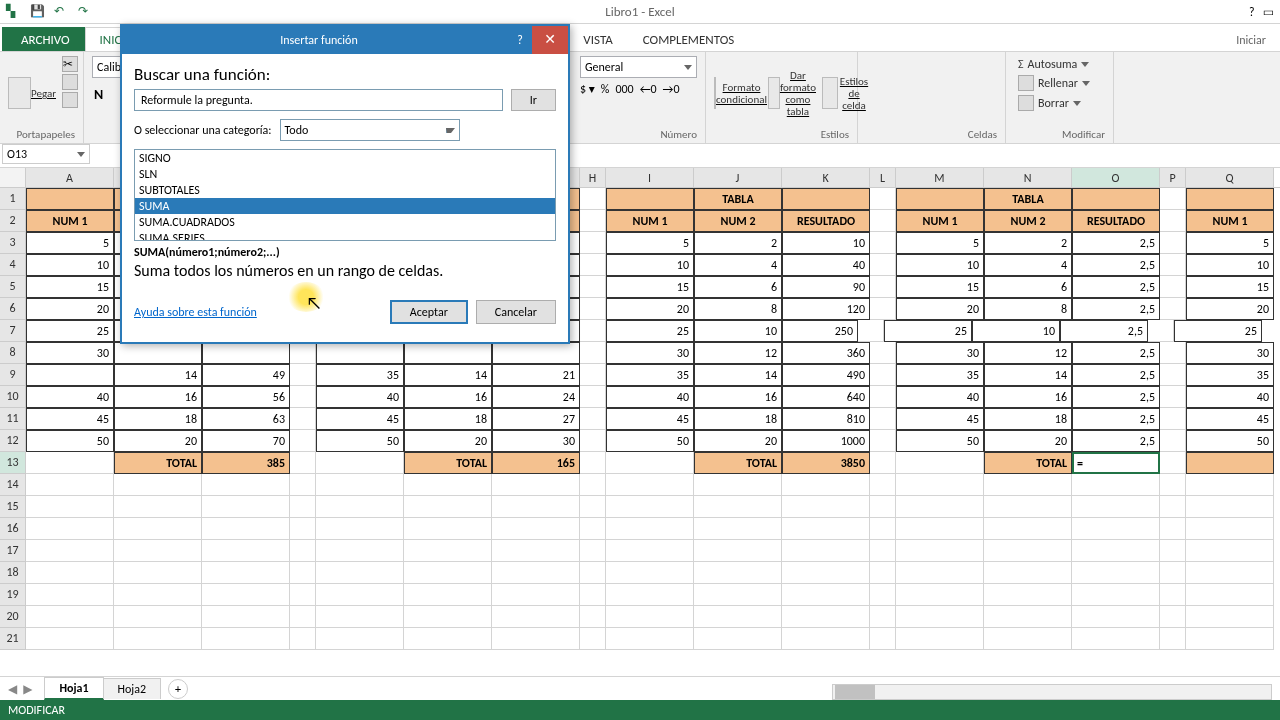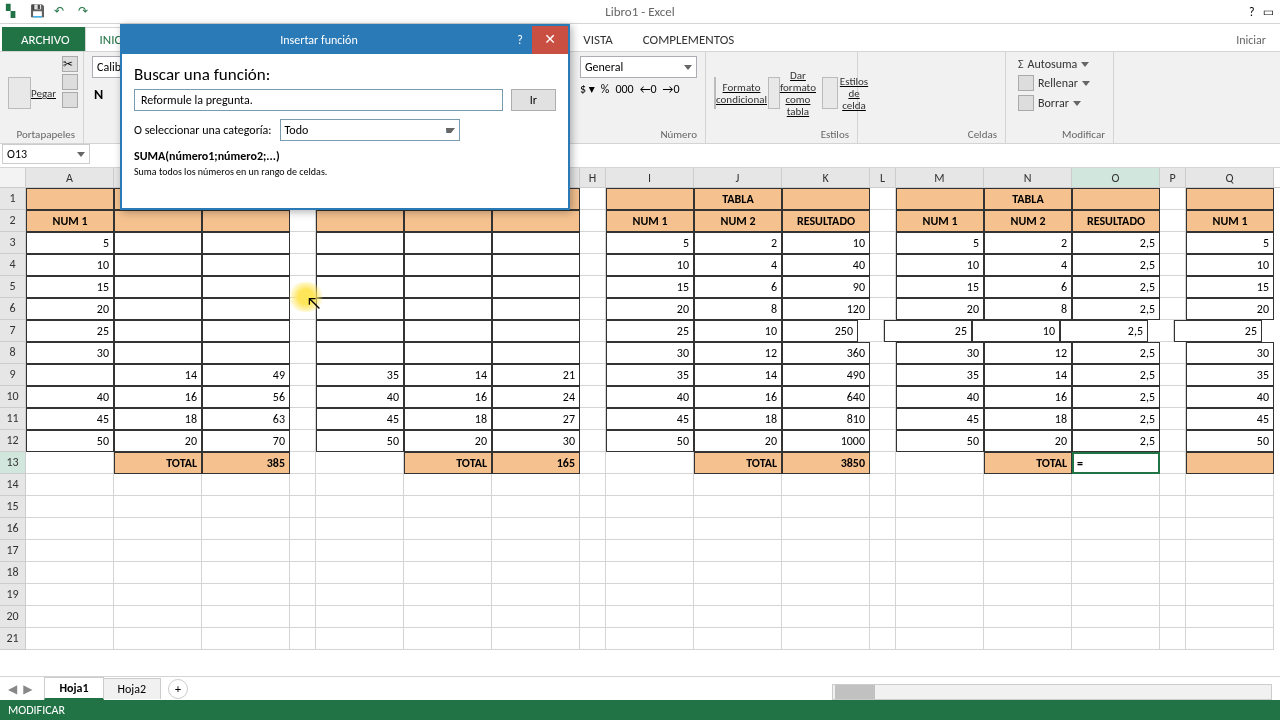"SIGNO" div.fnlist { html: none -> <div> <div>SIGNO</div> <div>SLN</div> <div>SUBTOTALES</div> <div>SUMA</div> <div>SUMA.CUADRADOS</div> <div>SUMA.SERIES</div> </div> }
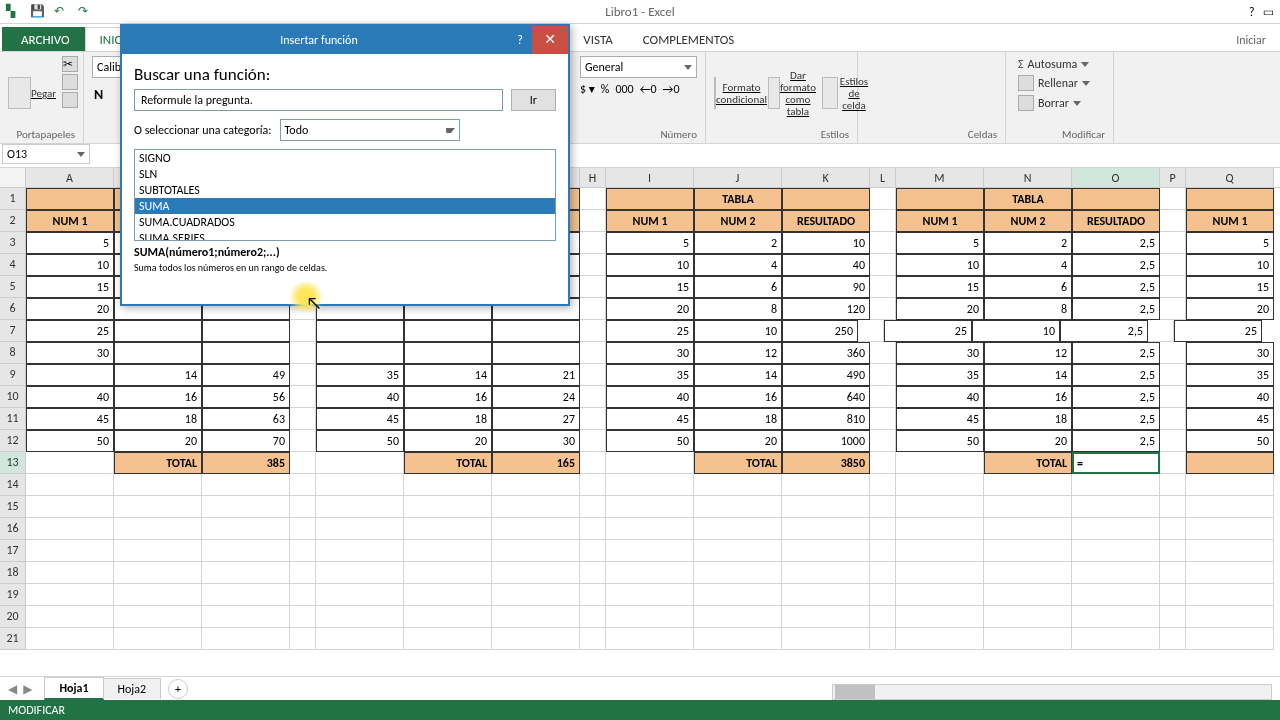"Suma todos los números en" .fndesc { font-size: 10px -> 16px }
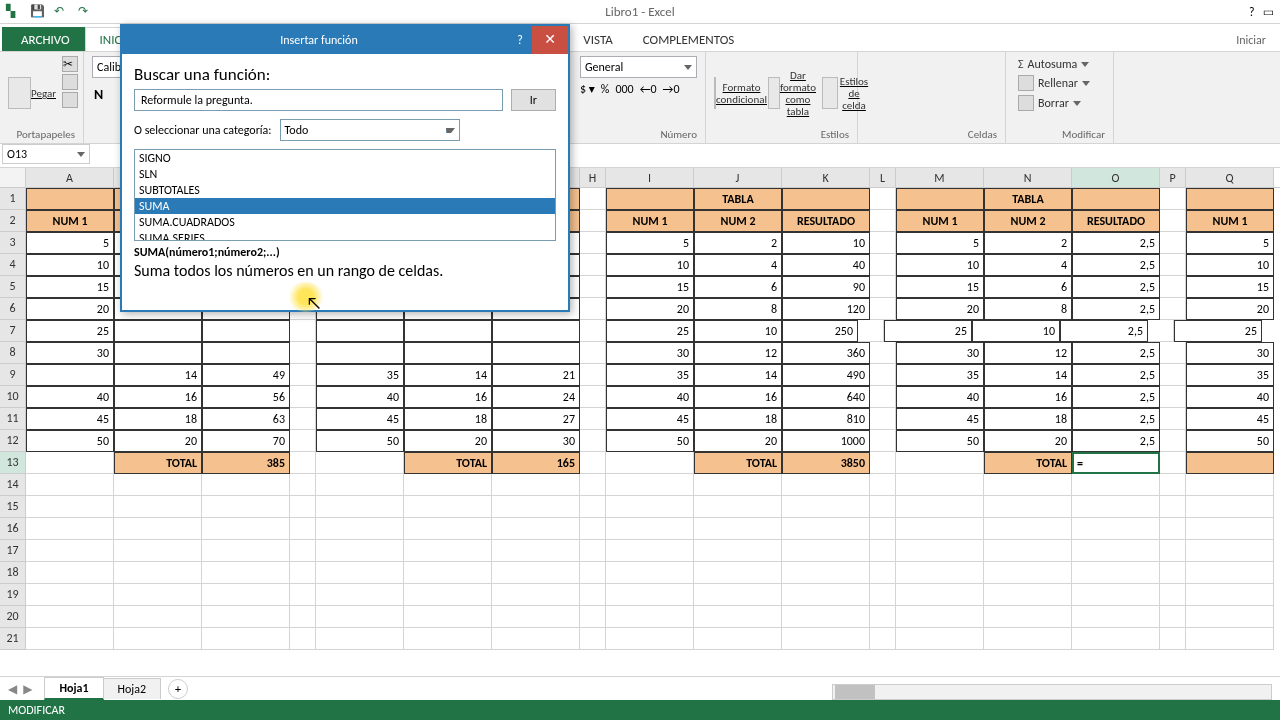"Ayuda sobre esta función" div.dlg-row { html: none -> <div> <span>Ayuda sobre esta función</span> <div> <button>Aceptar</button> <button>Cancelar</button> </div> </div> }
